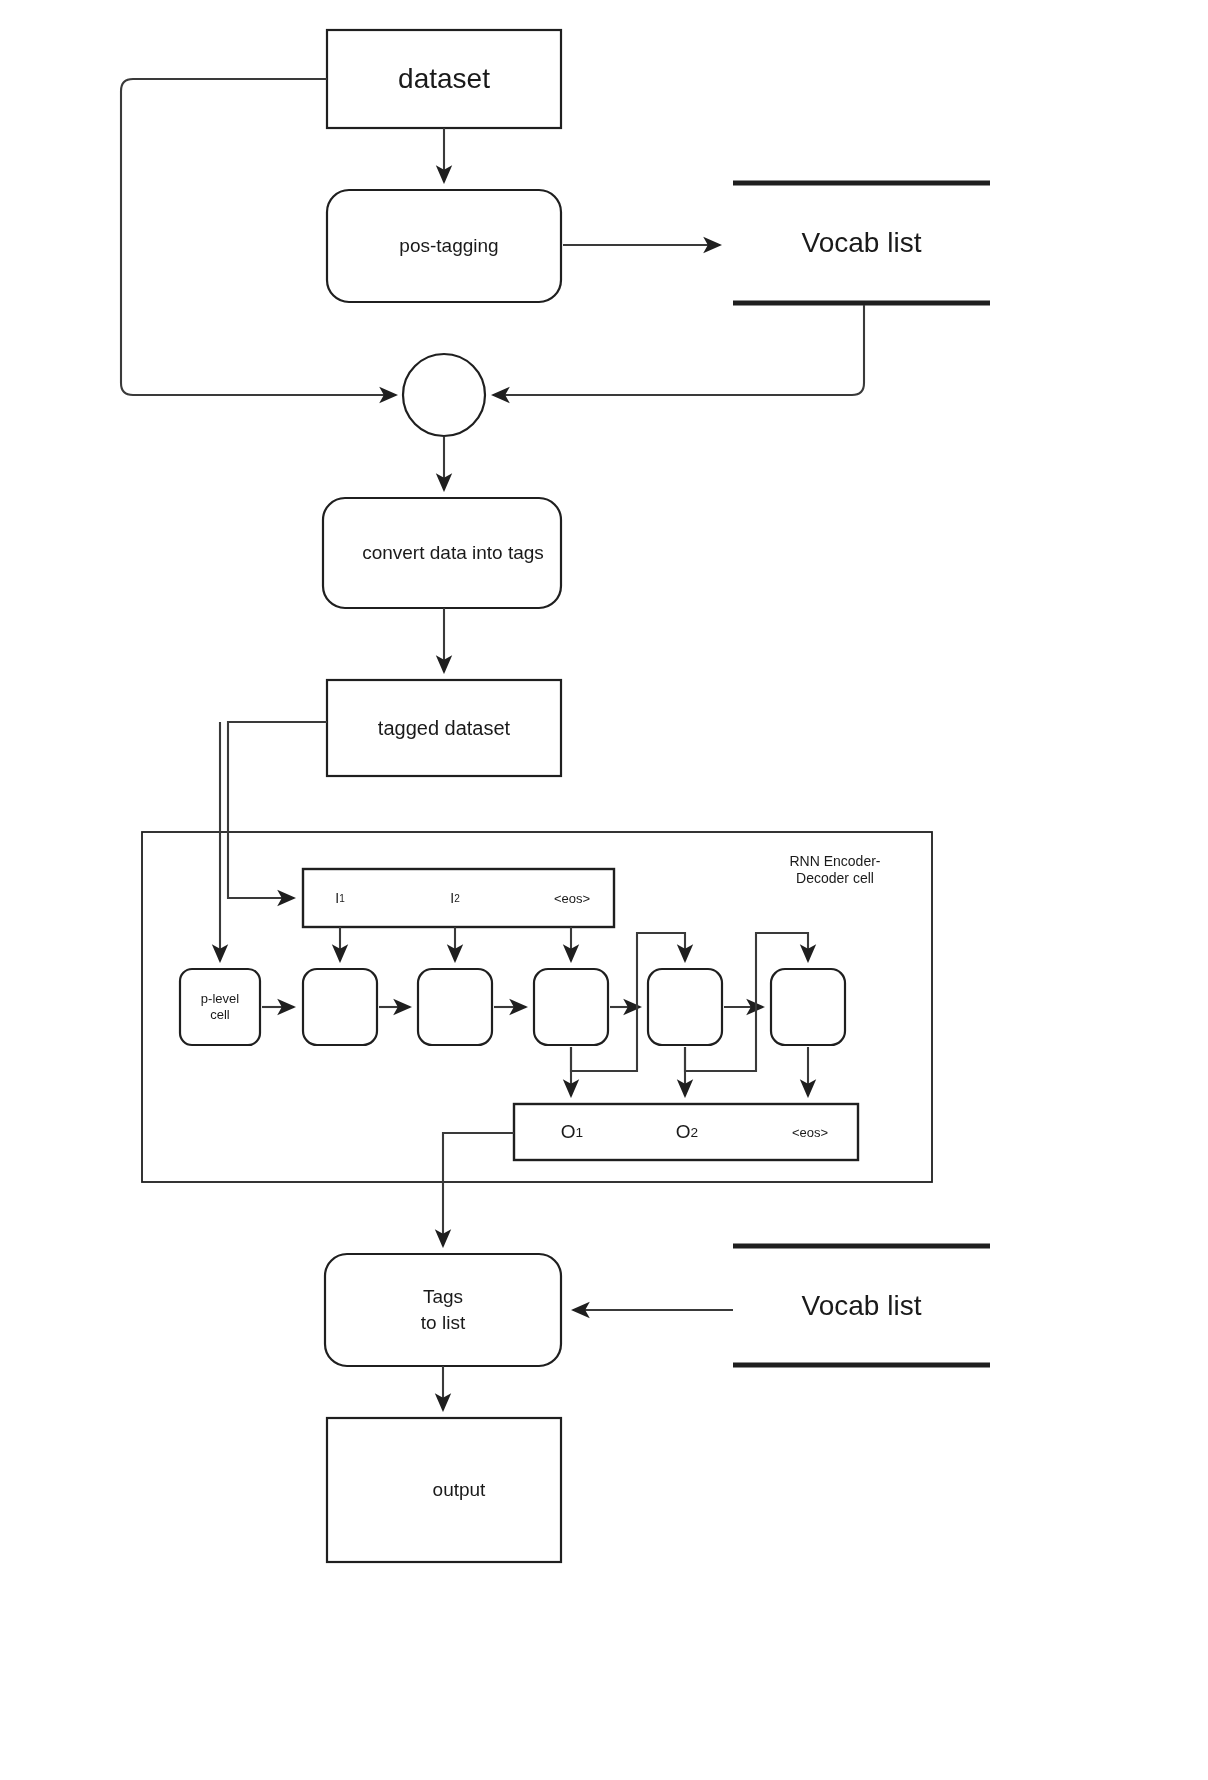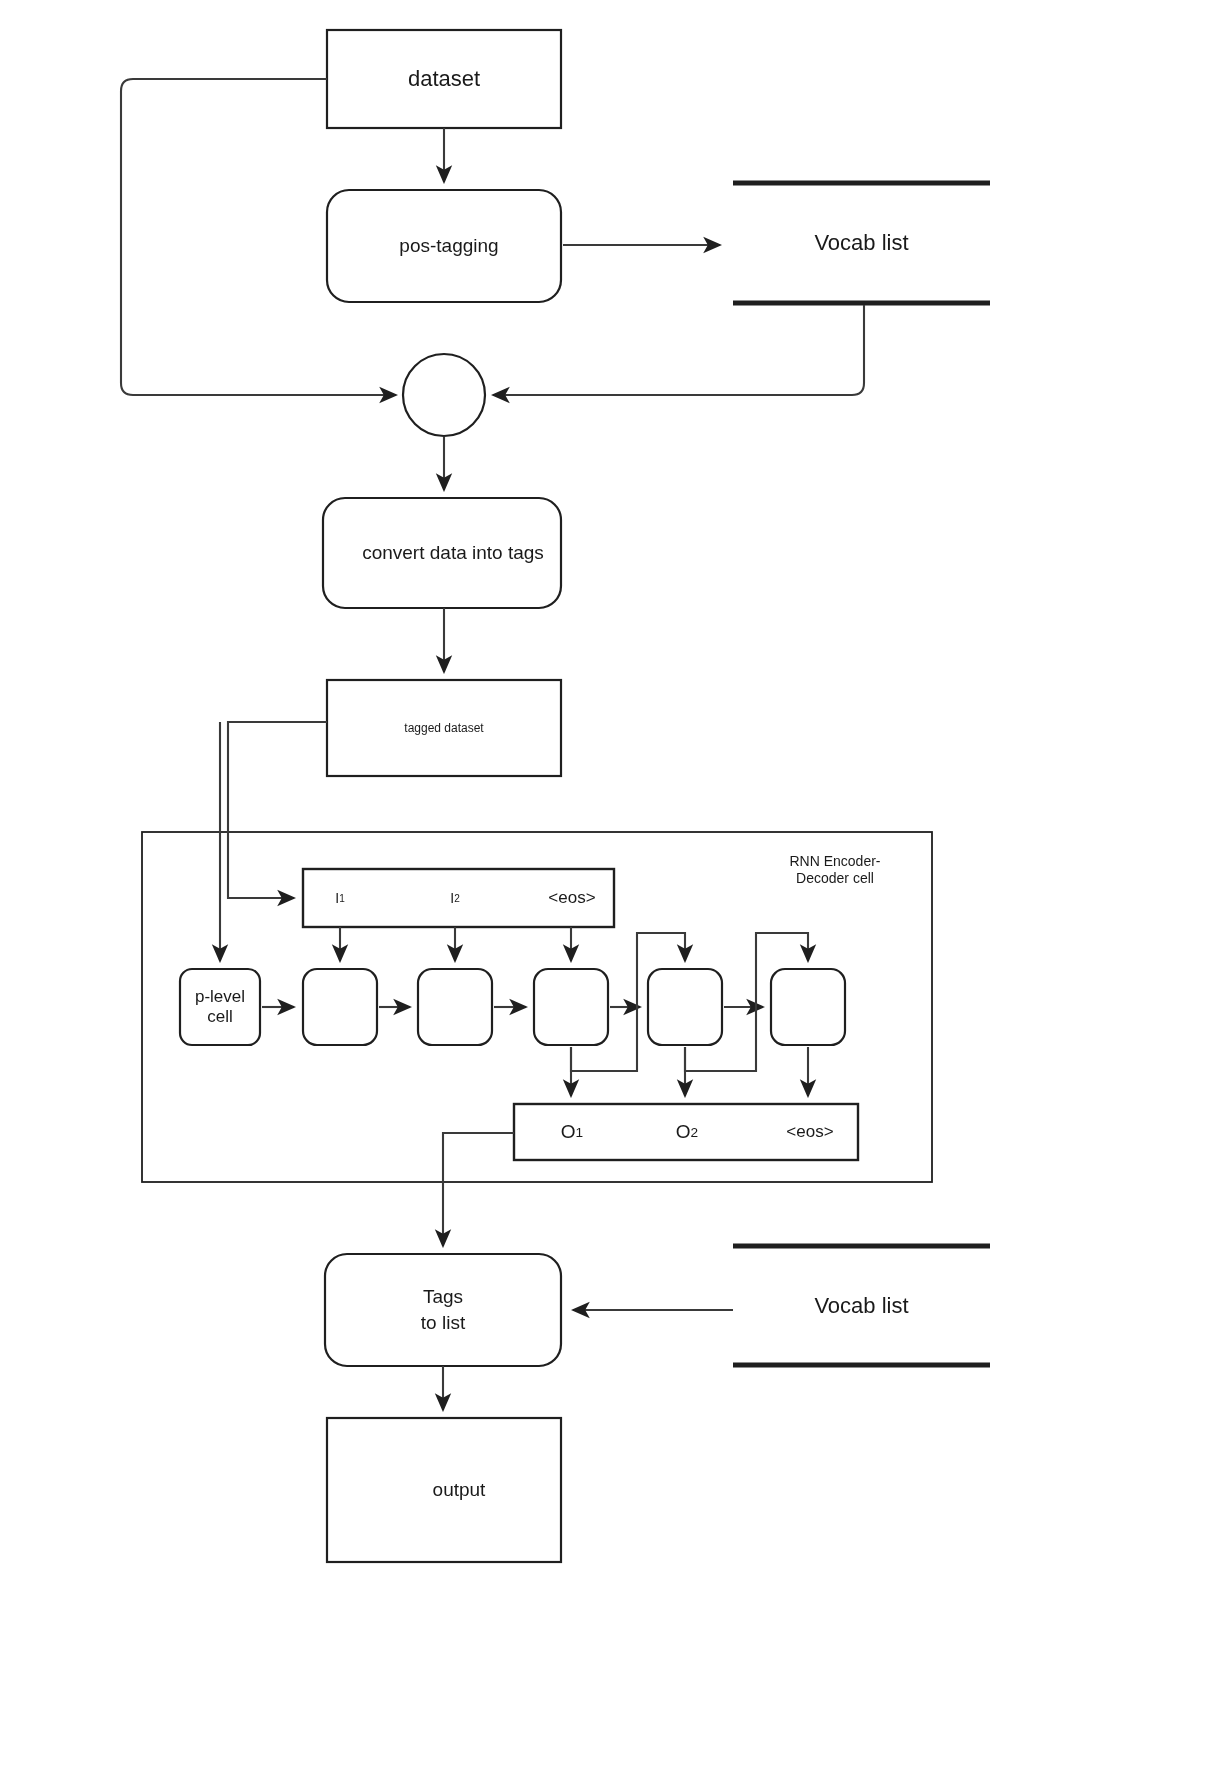"dataset" .f21 { font-size: 22px -> 28px }
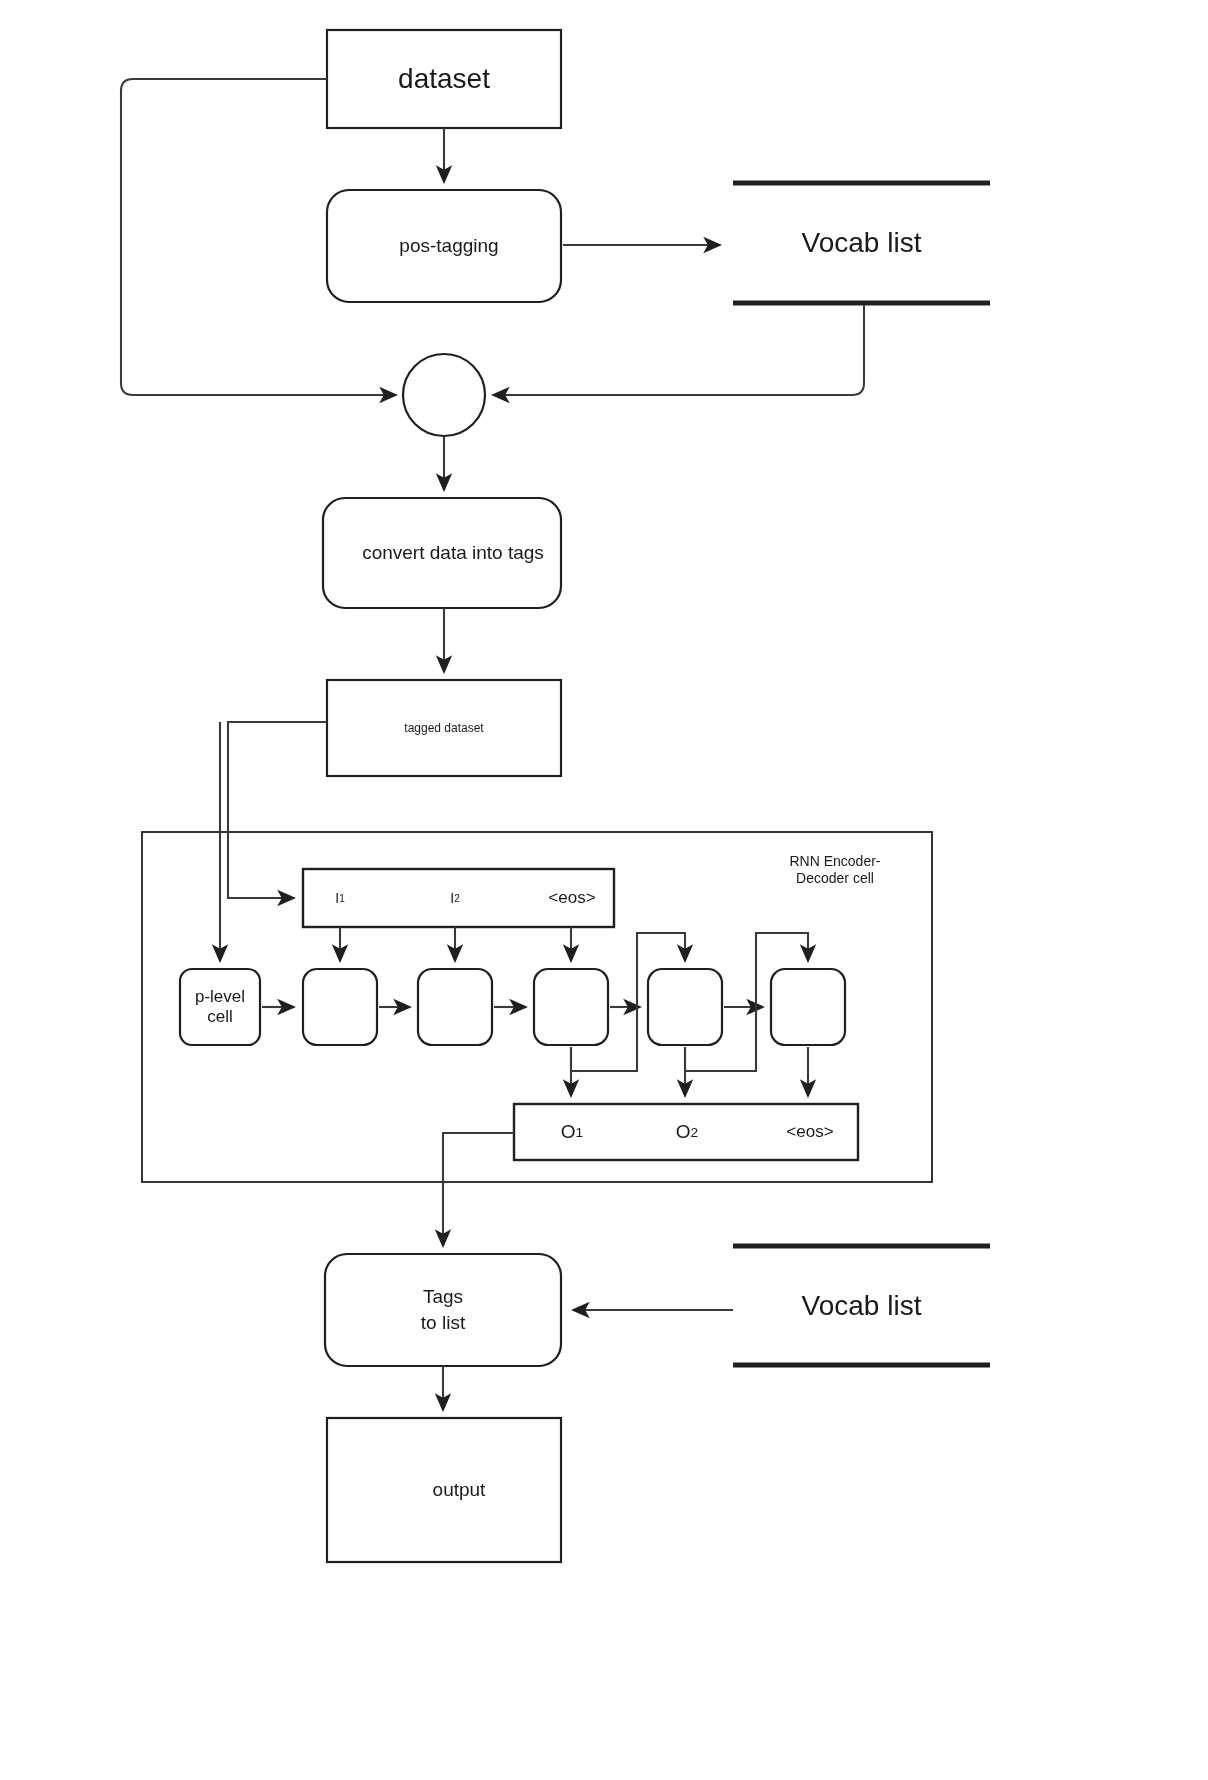"tagged dataset" div.nodeLabel { font-size: 12px -> 20px }
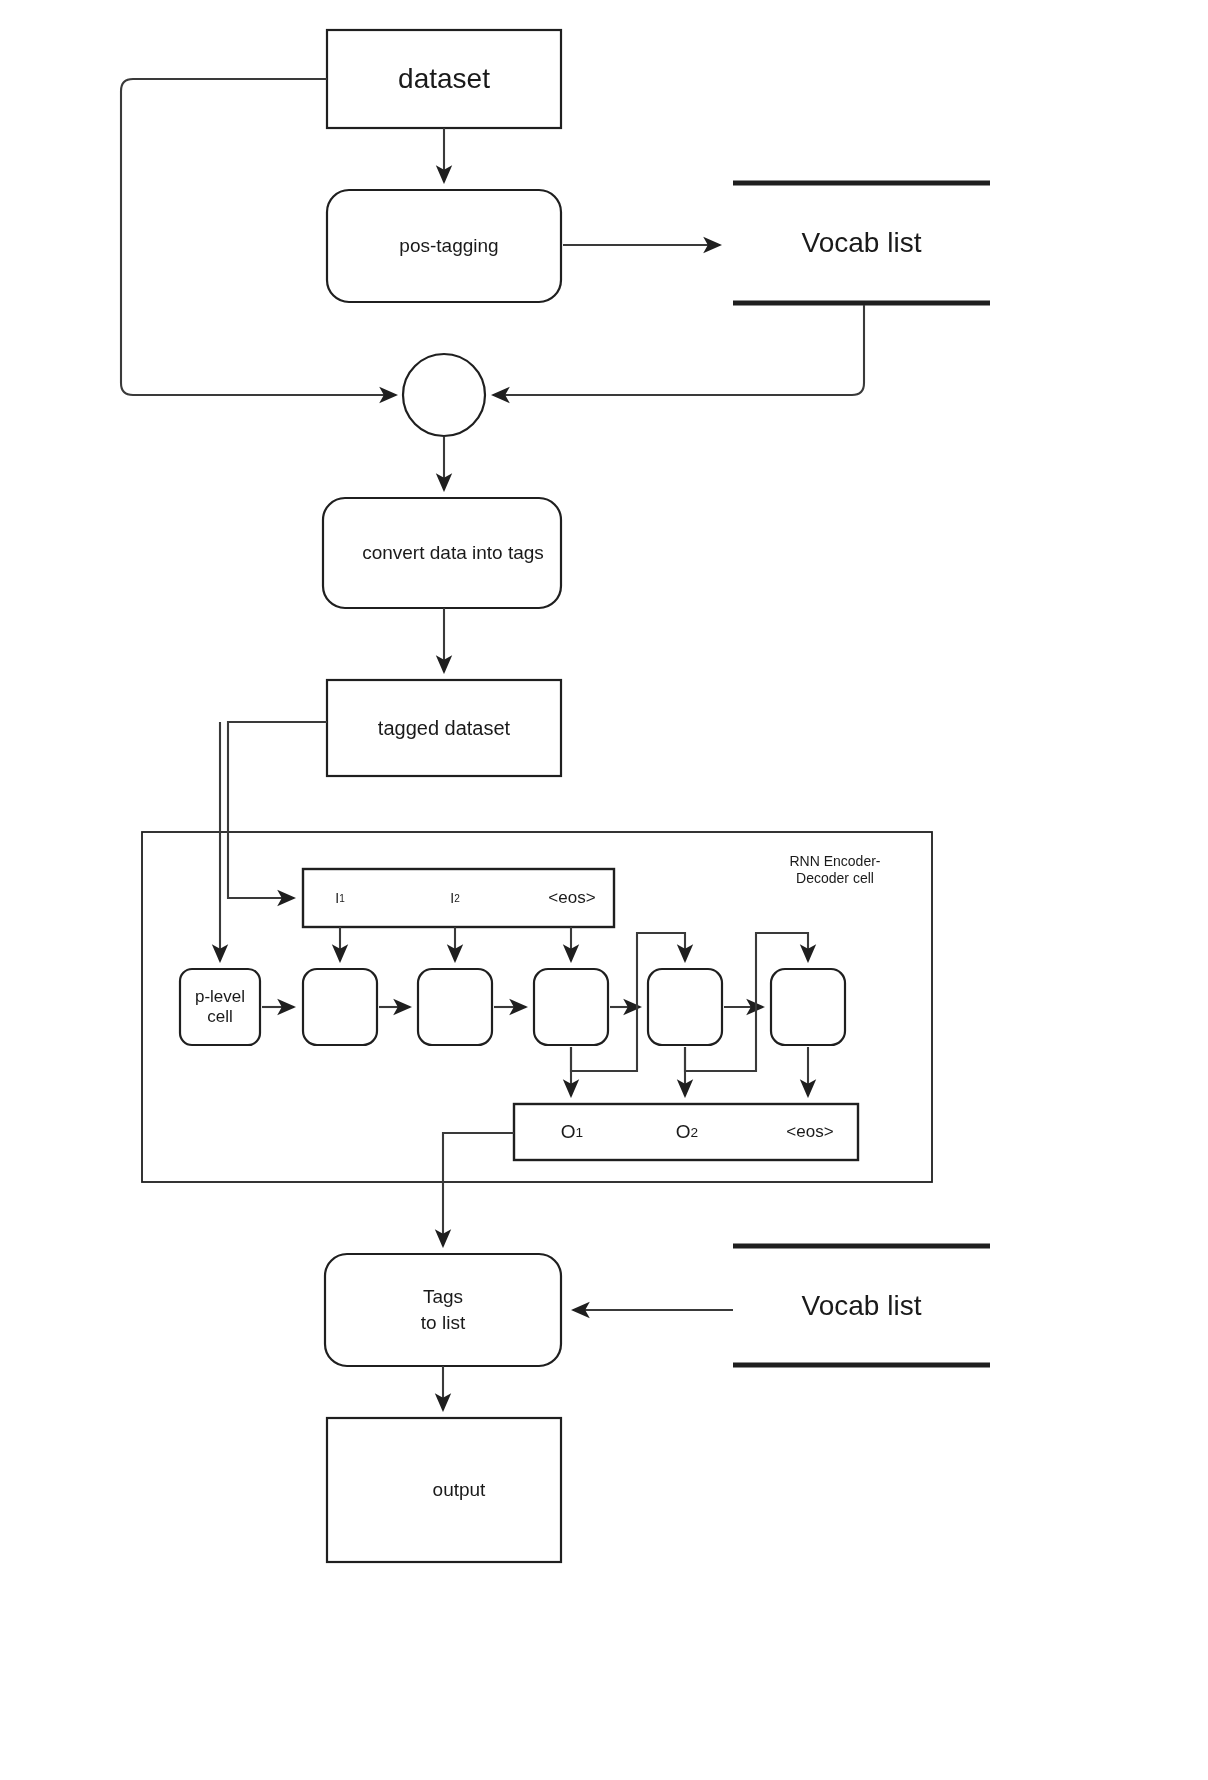"<eos>" .f17 { font-size: 17px -> 13px }
